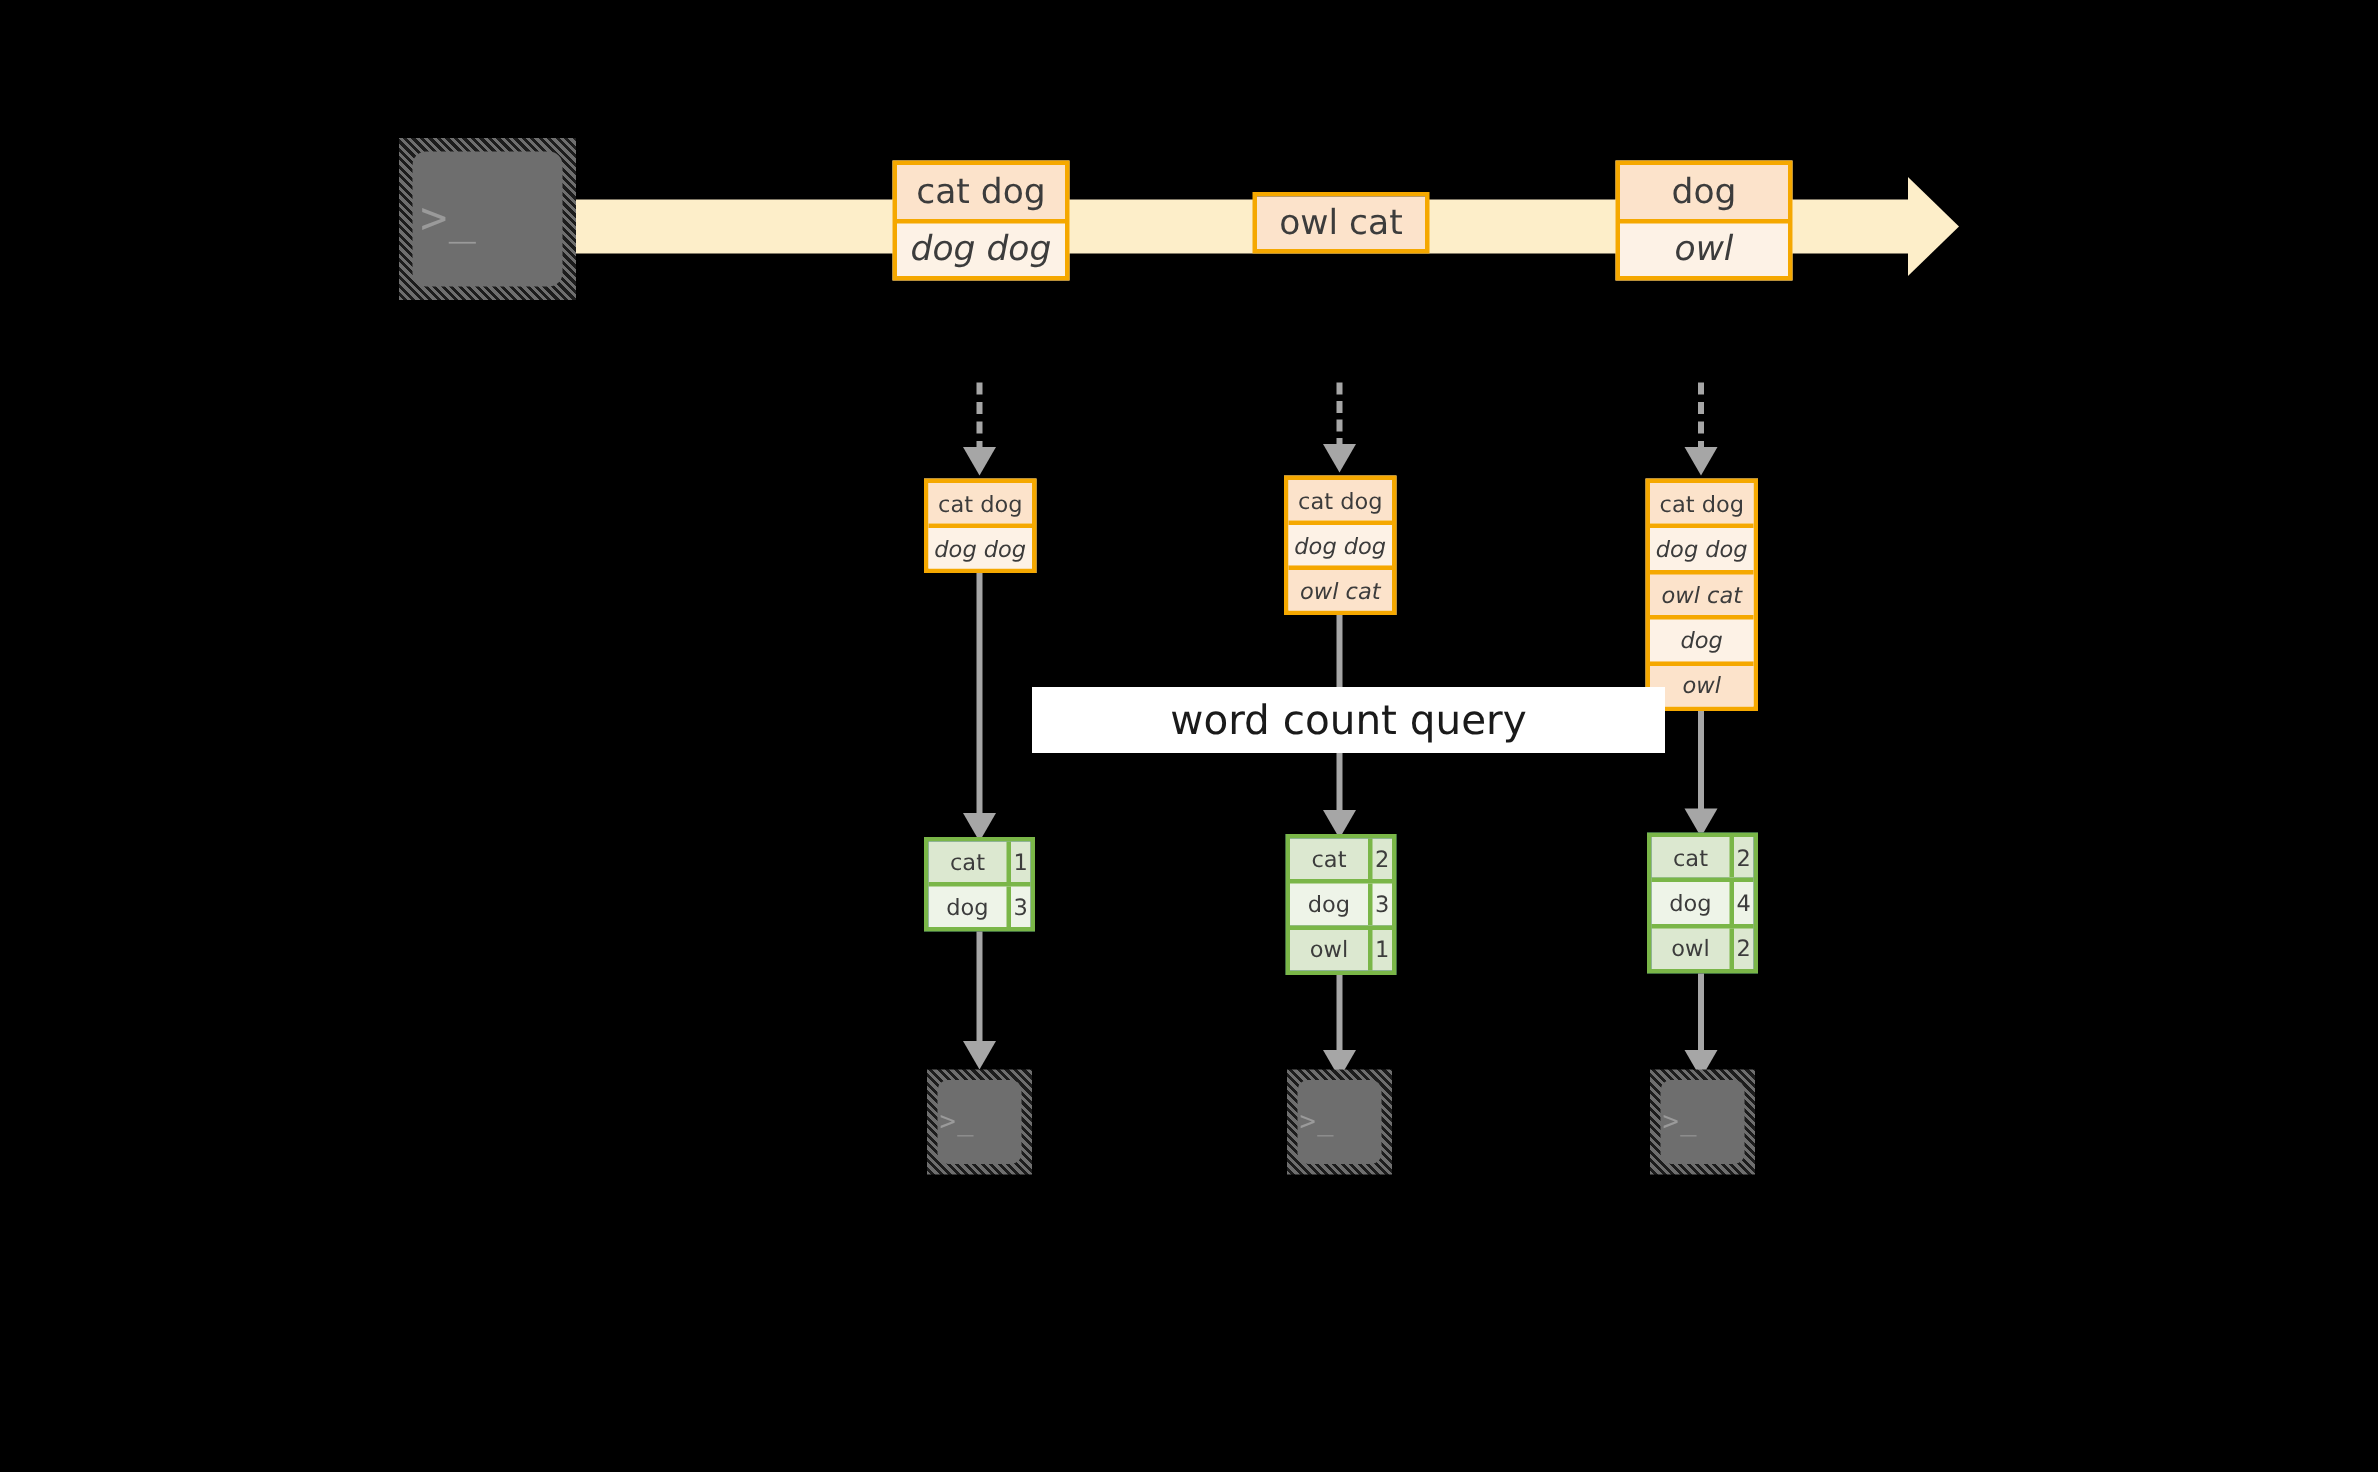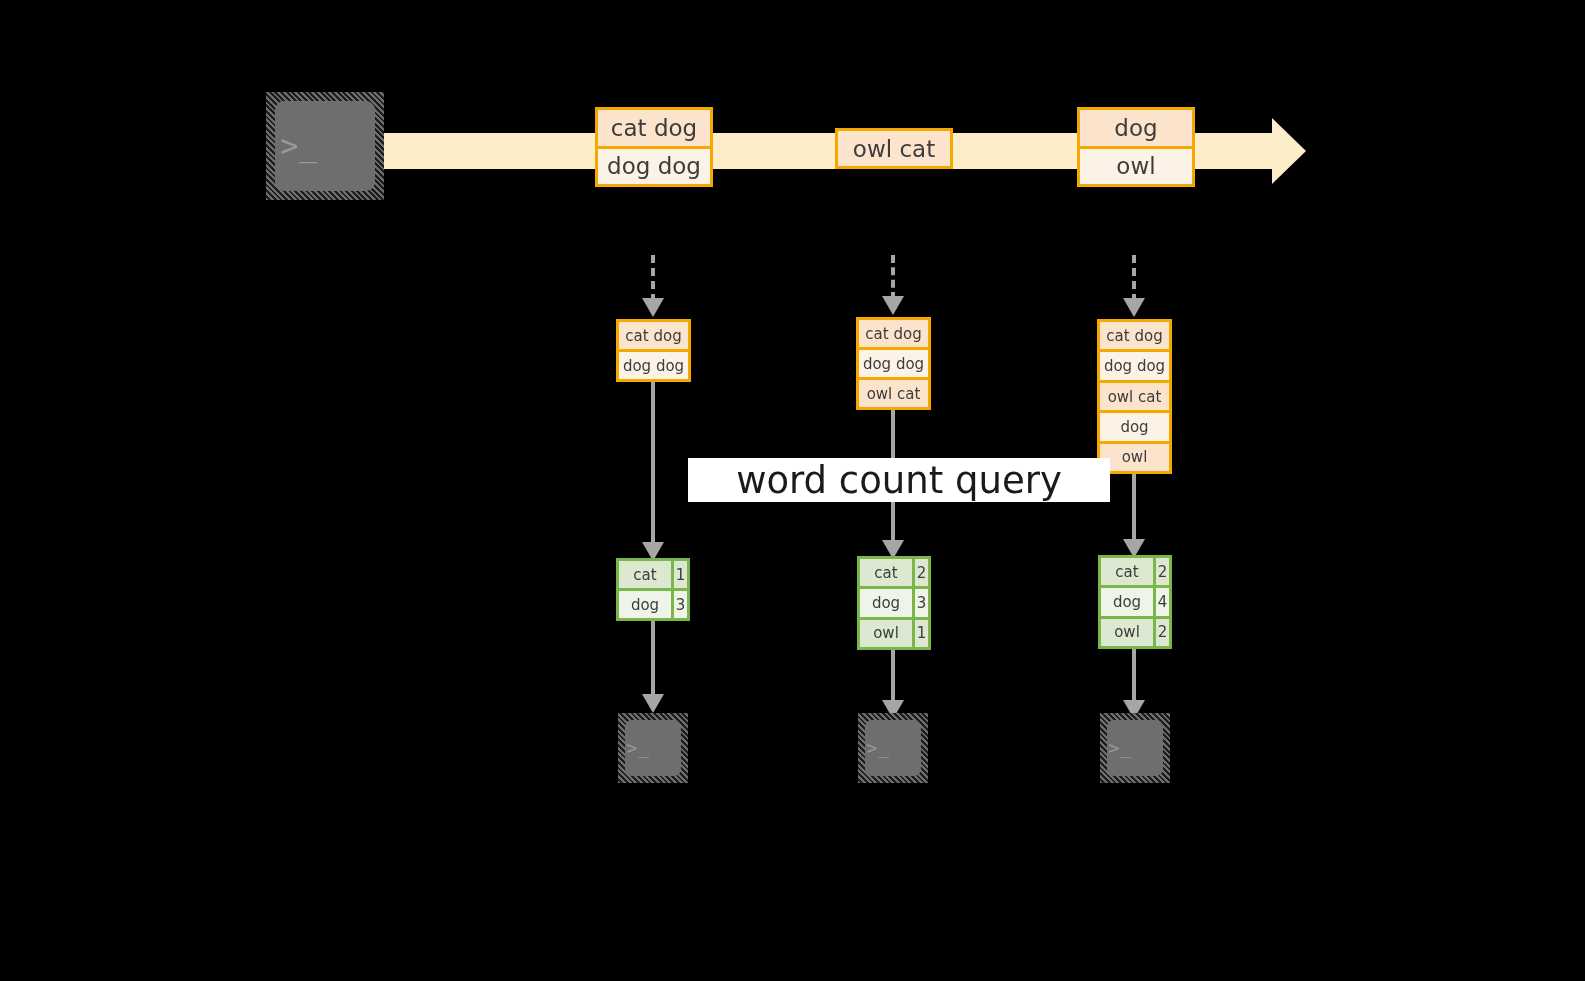"dog dog" .obox .row + .row { font-style: none -> italic }
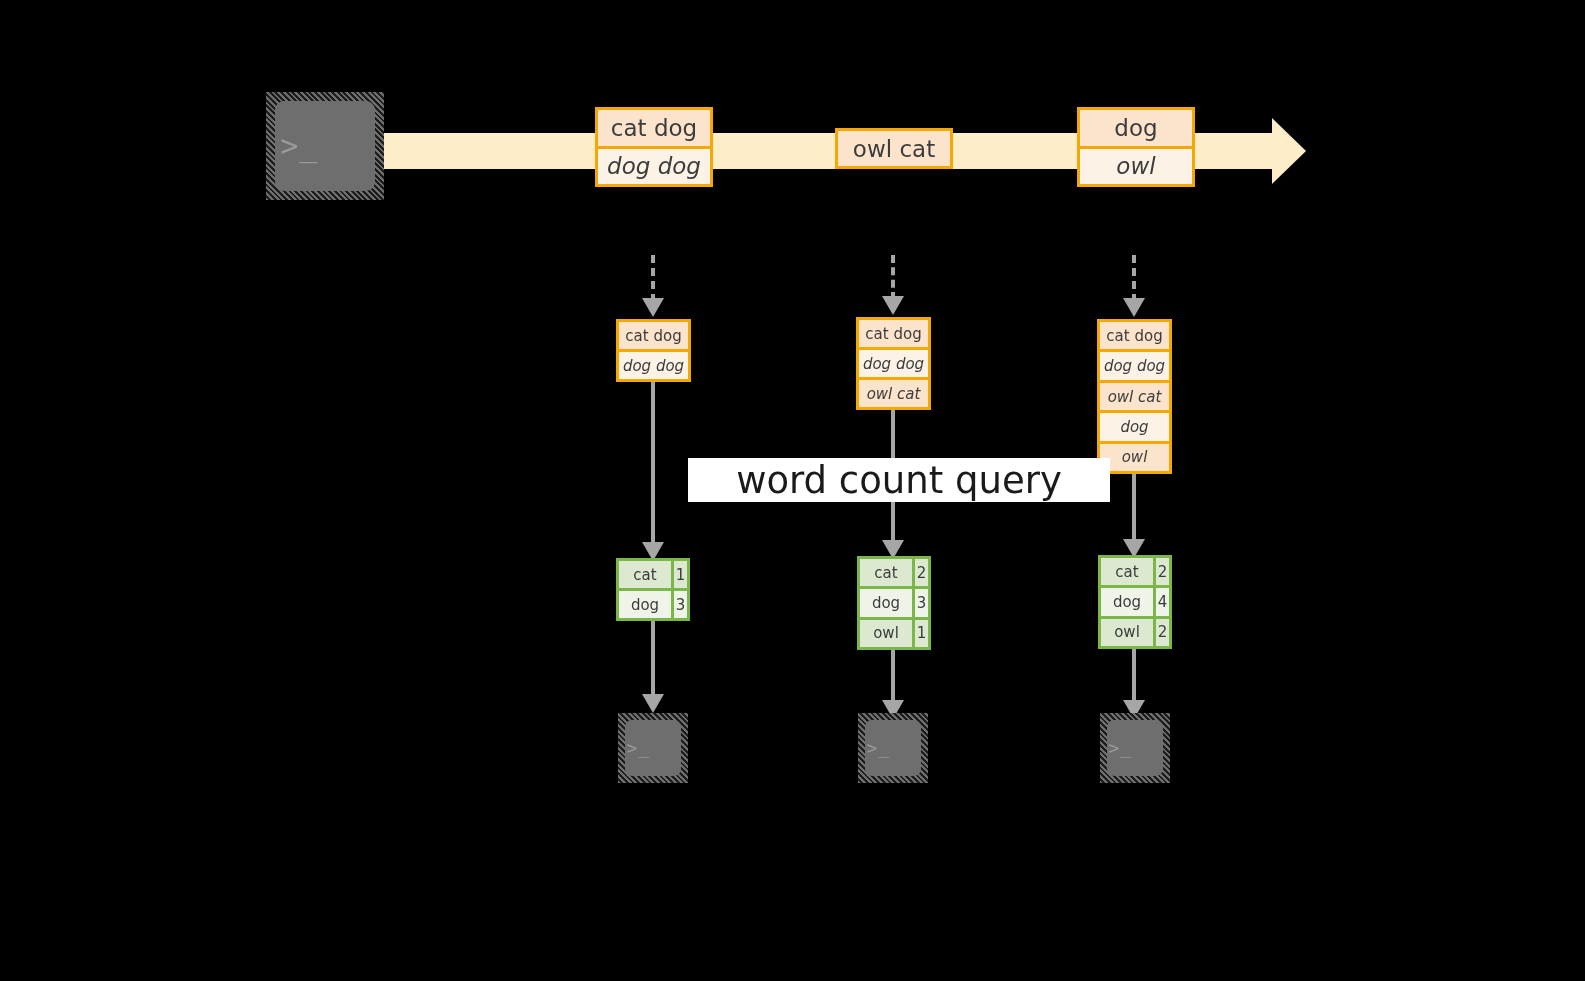"word count query" div.querylabel { font-size: 37px -> 27px }
